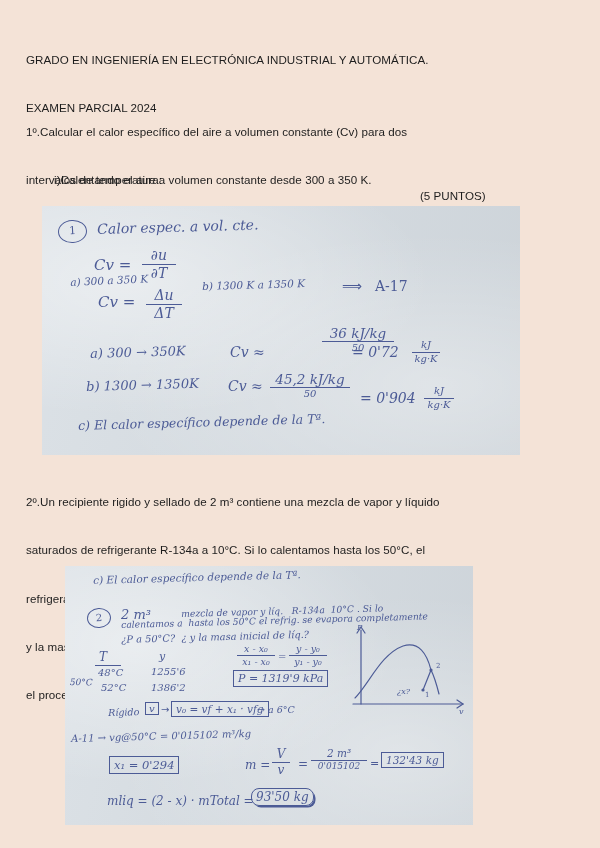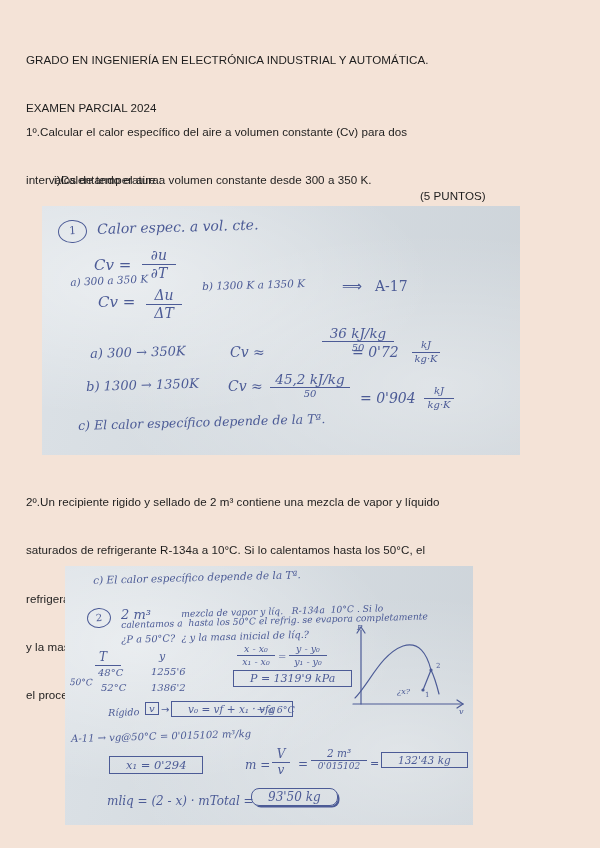"P = 1319'9 kPa" .boxed { padding: 1px 16px -> 1px 4px }
